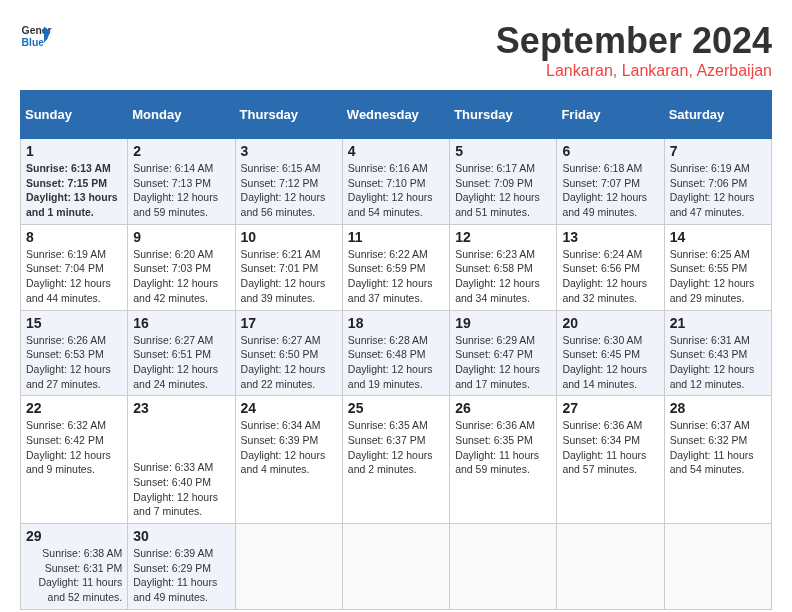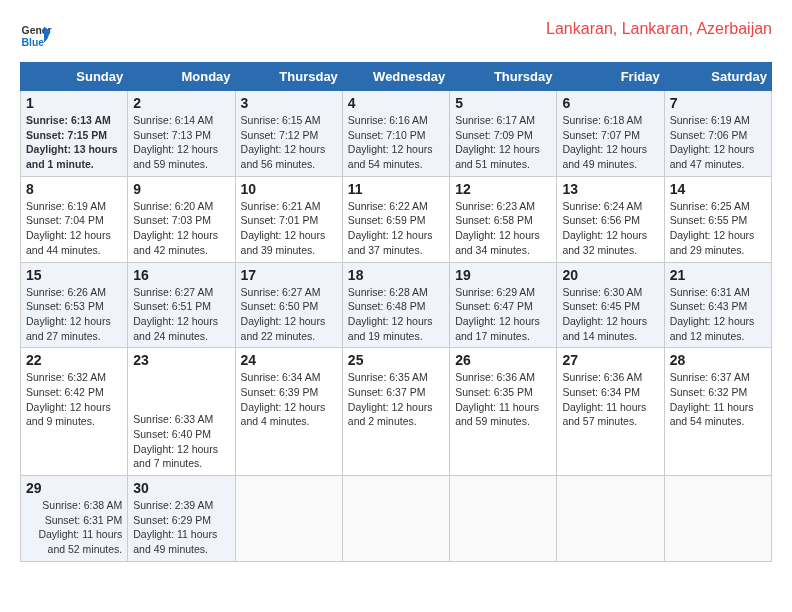"September 2024" div.month-title { html: none -> <div>September 2024</div> }
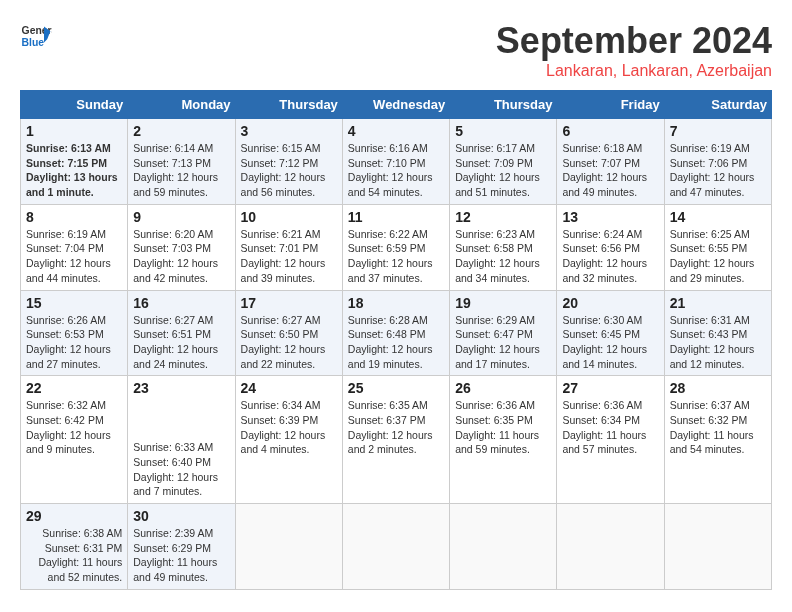"Sunday" thead tr th { padding: 6px 4px -> 16px 4px; text-align: right -> left }
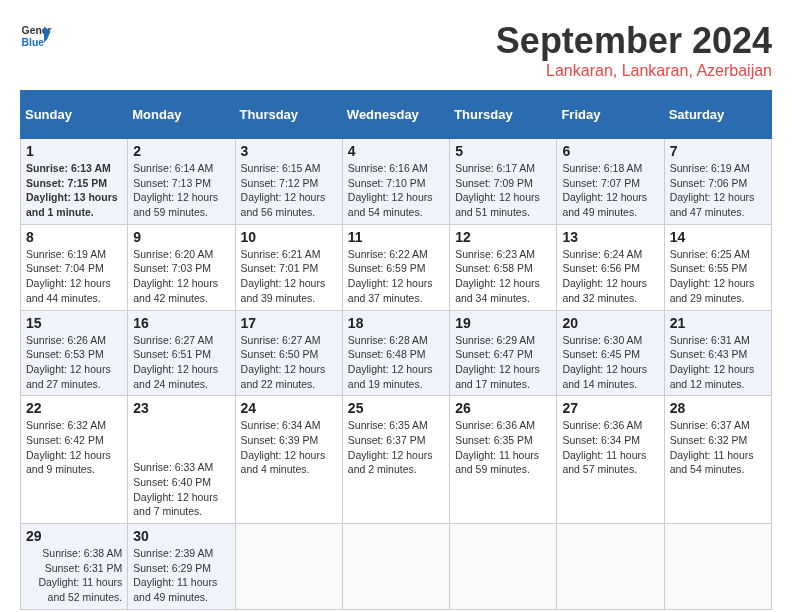"Sunrise: 2:39 AM" div.day-info { text: 2:39 -> 6:39 }
